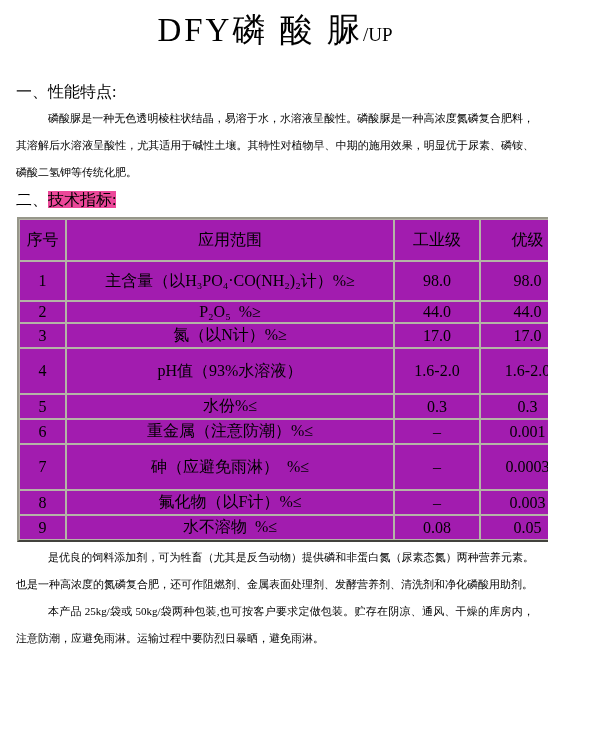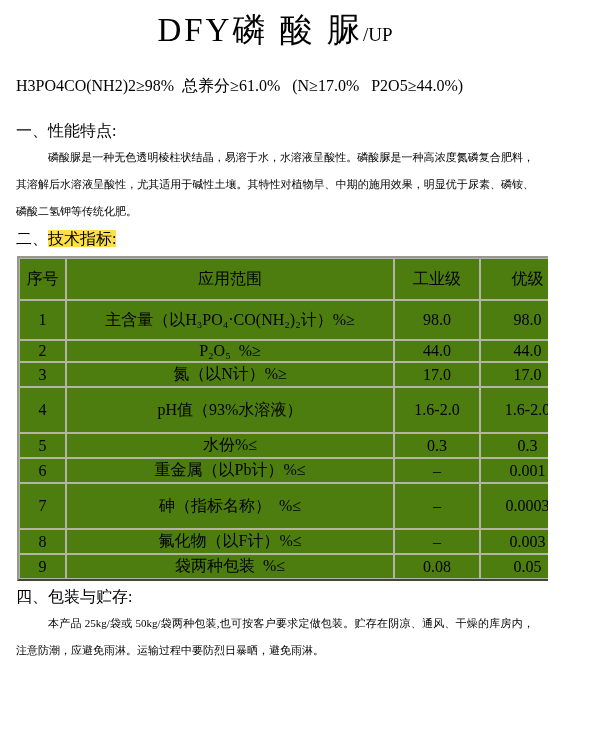"H3PO4CO(NH2)2≥98% 总养分≥61.0% (N≥17.0%" p.formula { html: <p>H3PO4CO(NH2)2≥98% 总养分≥61.0% (N≥17.0% P2O5≥44.0%)</p> -> none }
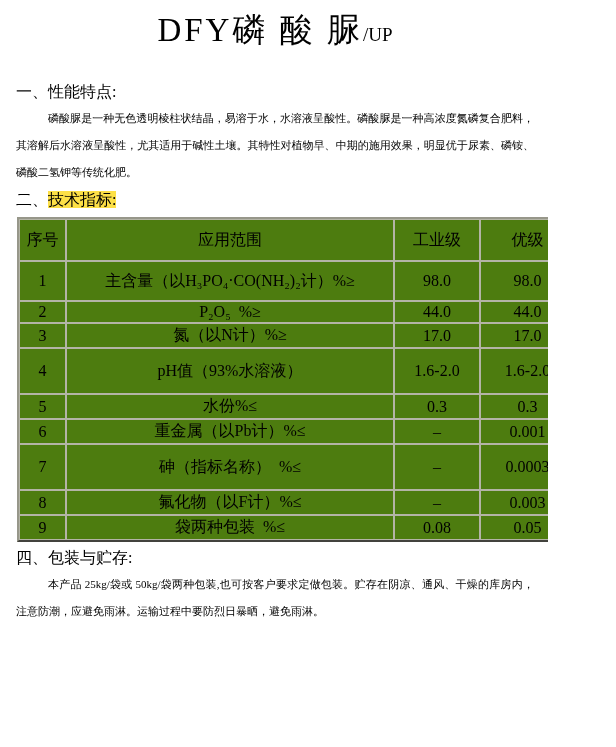"技术指标:" .hl { background: #fde047 -> #ec4899 }
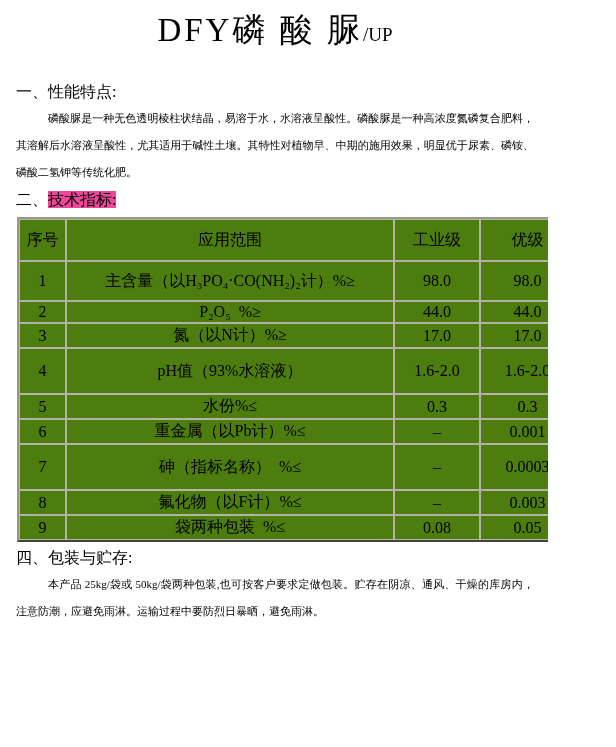"序号" table.specs { background: #4d7c0f -> #a21caf }
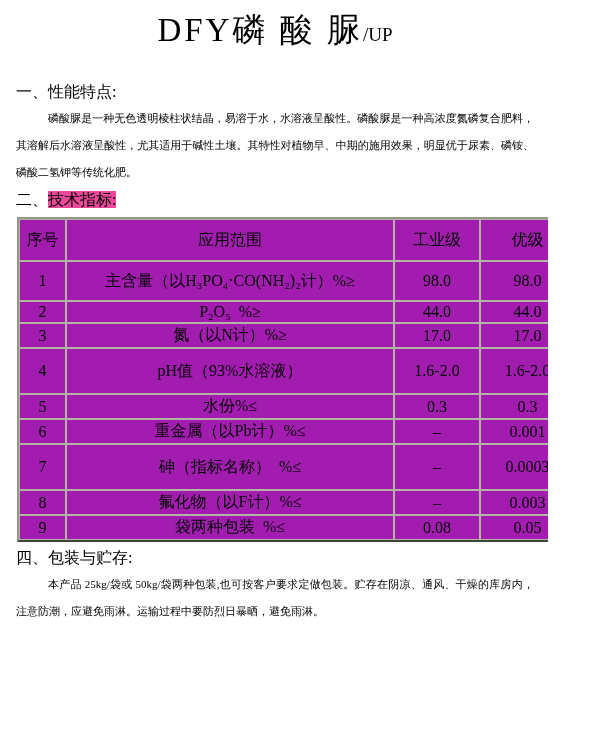"重金属（以Pb计）%≤" td { text: 以Pb计 -> 注意防潮 }
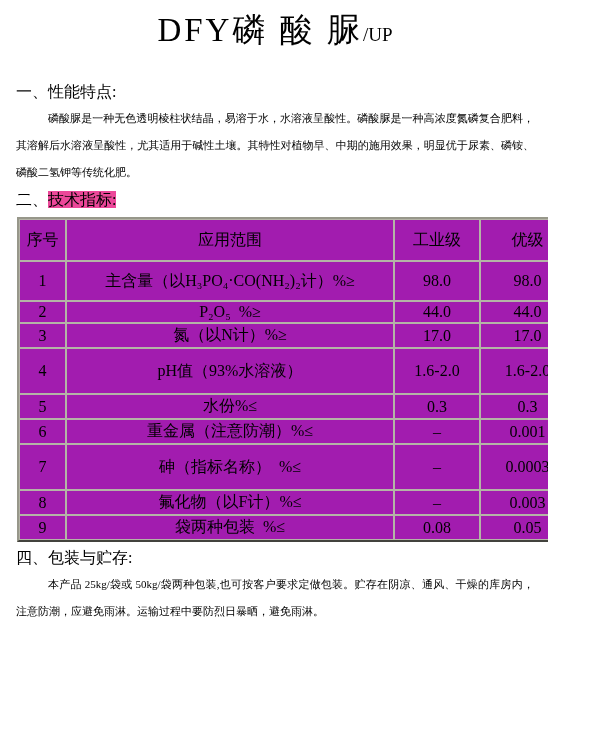"砷（指标名称） %≤" td { text: 指标名称 -> 应避免雨淋 }
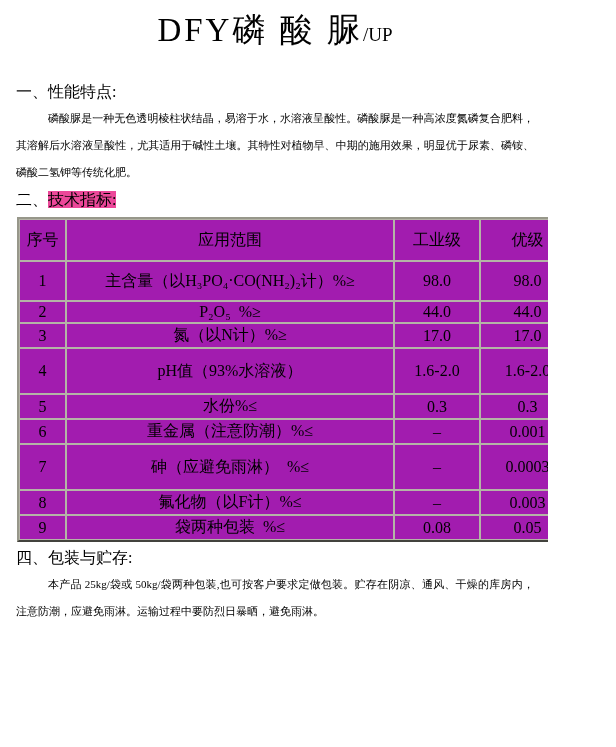"袋两种包装 %≤" td { text: 袋两种包装 -> 水不溶物 }
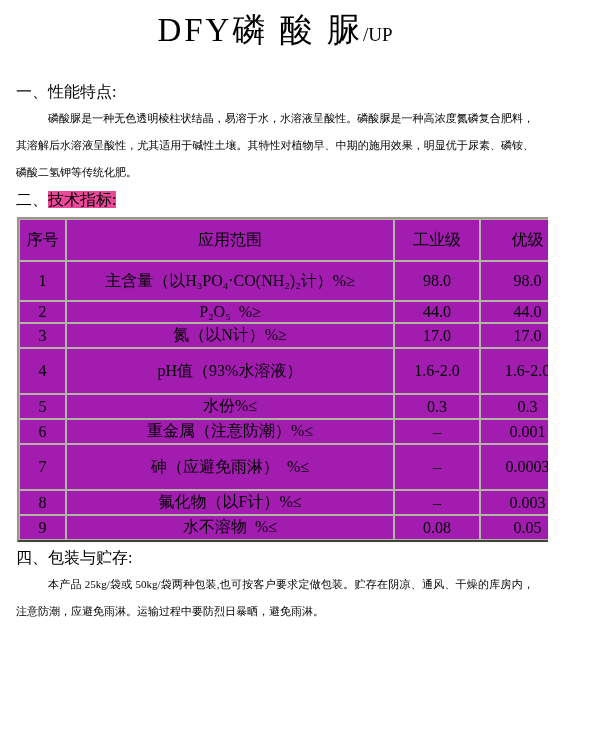"是优良的饲料添加剂，可为牲畜（尤其是反刍动物）提供磷和非蛋白氮（尿素态氮）两种营" p.para { html: none -> <p>是优良的饲料添加剂，可为牲畜（尤其是反刍动物）提供磷和非蛋白氮（尿素态氮）两种营养元素。也是一种高浓度的氮磷复合肥，还可作阻燃剂、金属表面处理剂、发酵营养剂、清洗剂和净化磷酸用助剂。</p> }
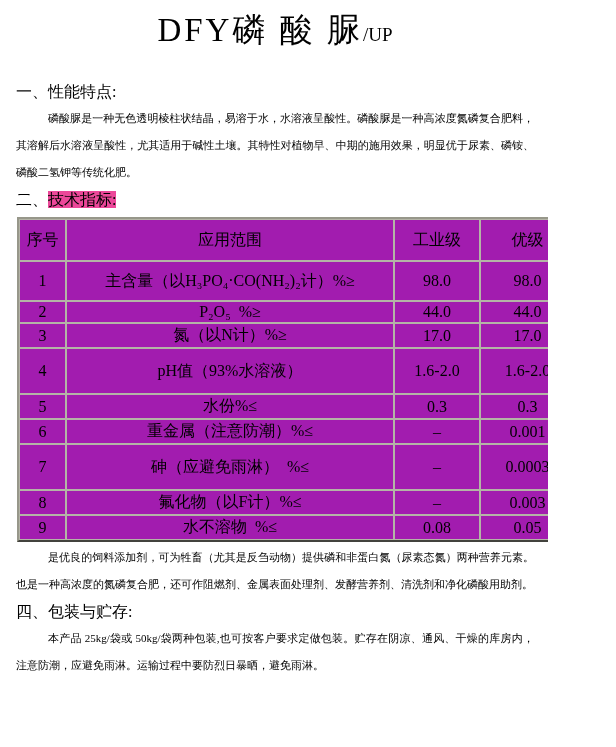"四、包装与贮存:" h2.sec { html: <h2>四、包装与贮存:</h2> -> none }
